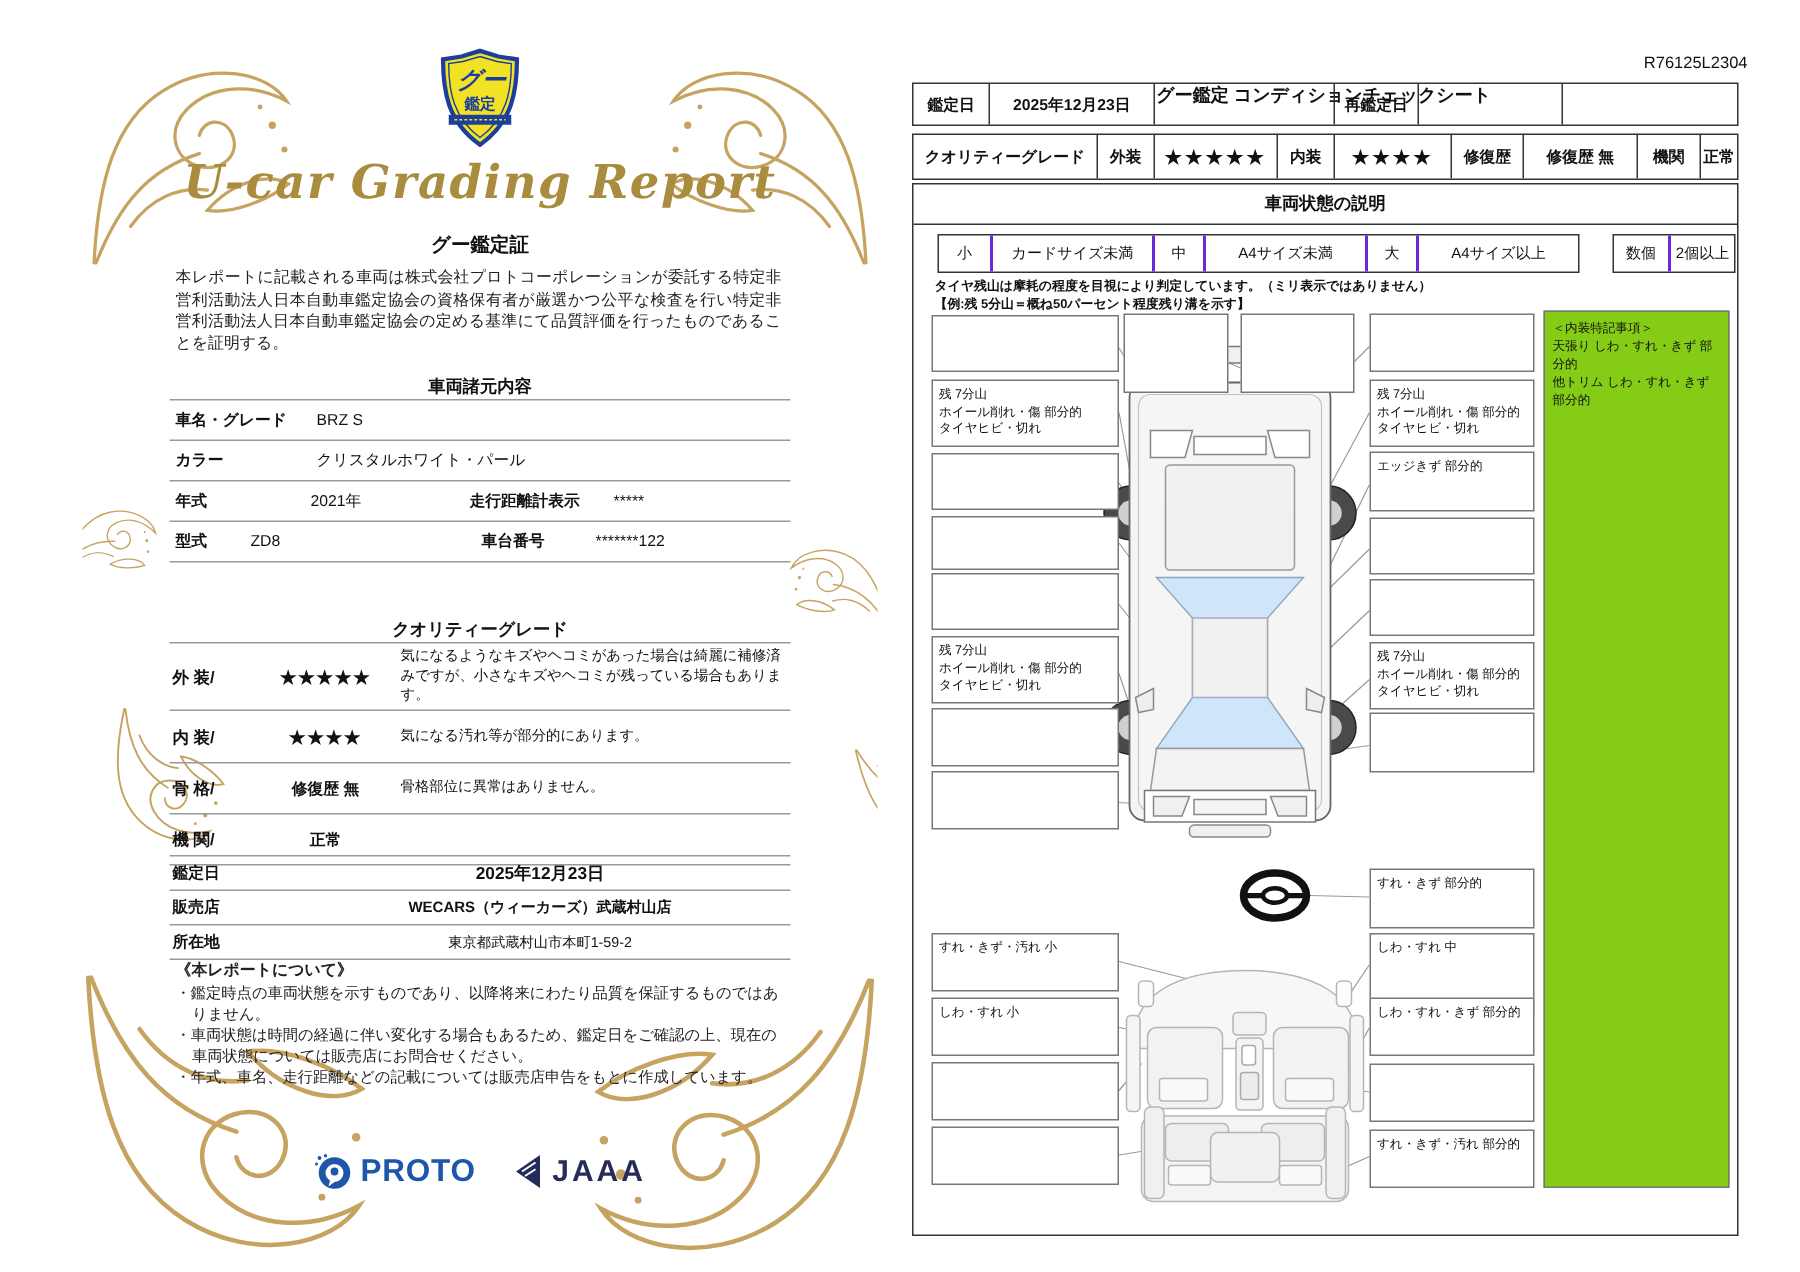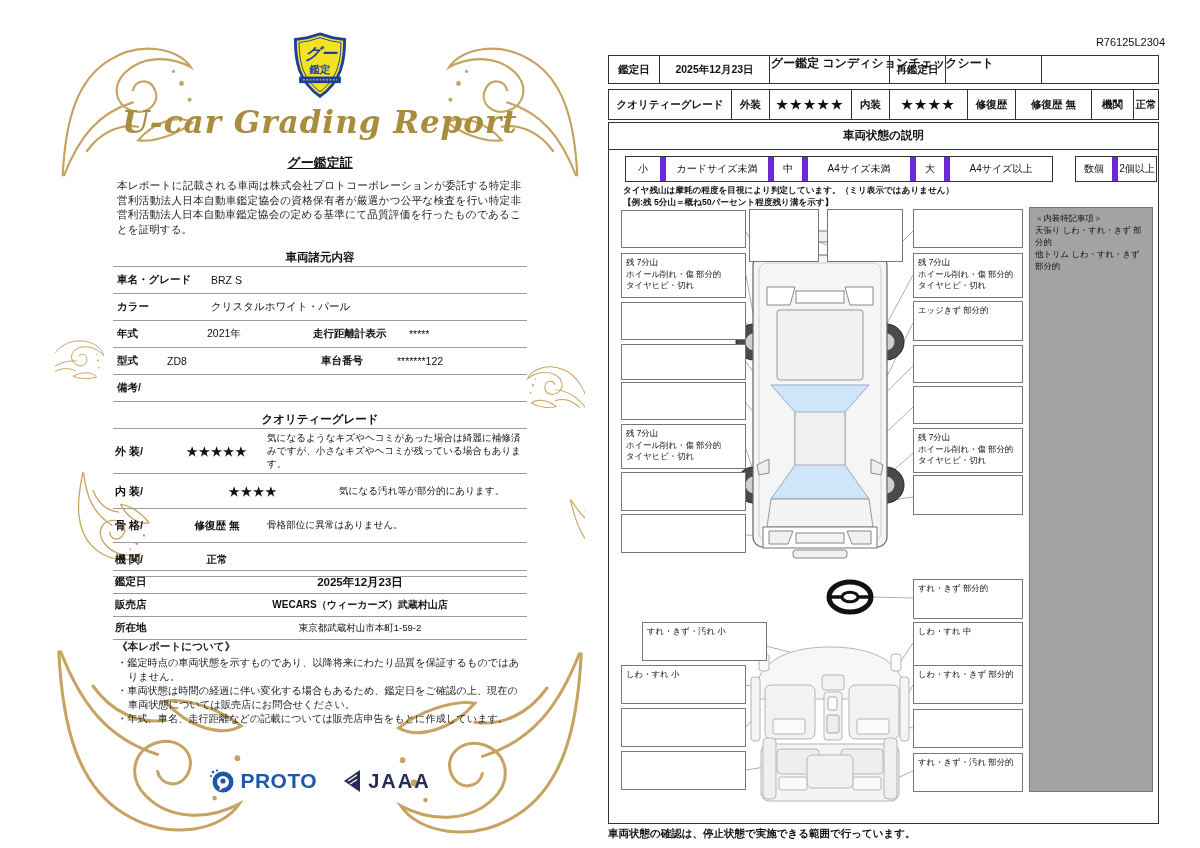"グー鑑定証" .certtitle { text-decoration: underline -> none }
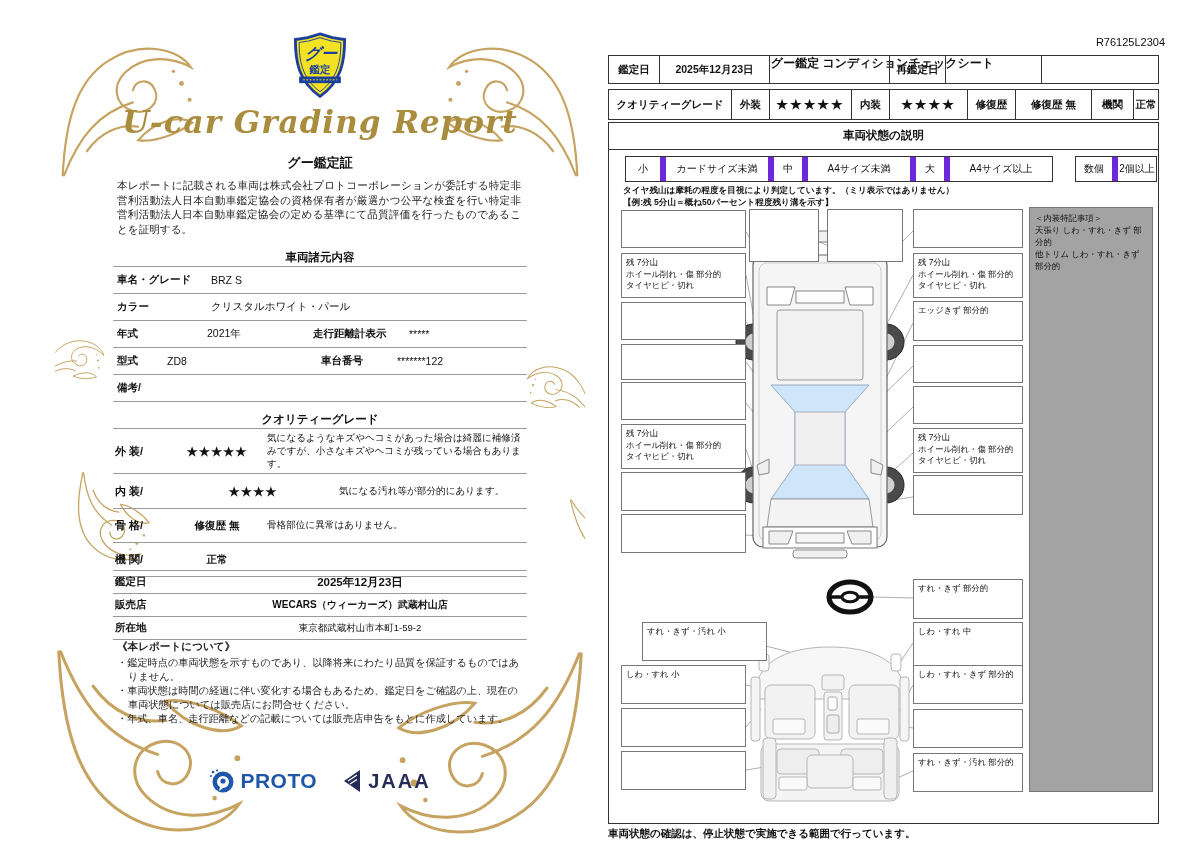"カードサイズ未満" .sizetbl>div,.cnttbl>div { border-left: 6px solid #6d28d9 -> 2px solid #6d28d9 }
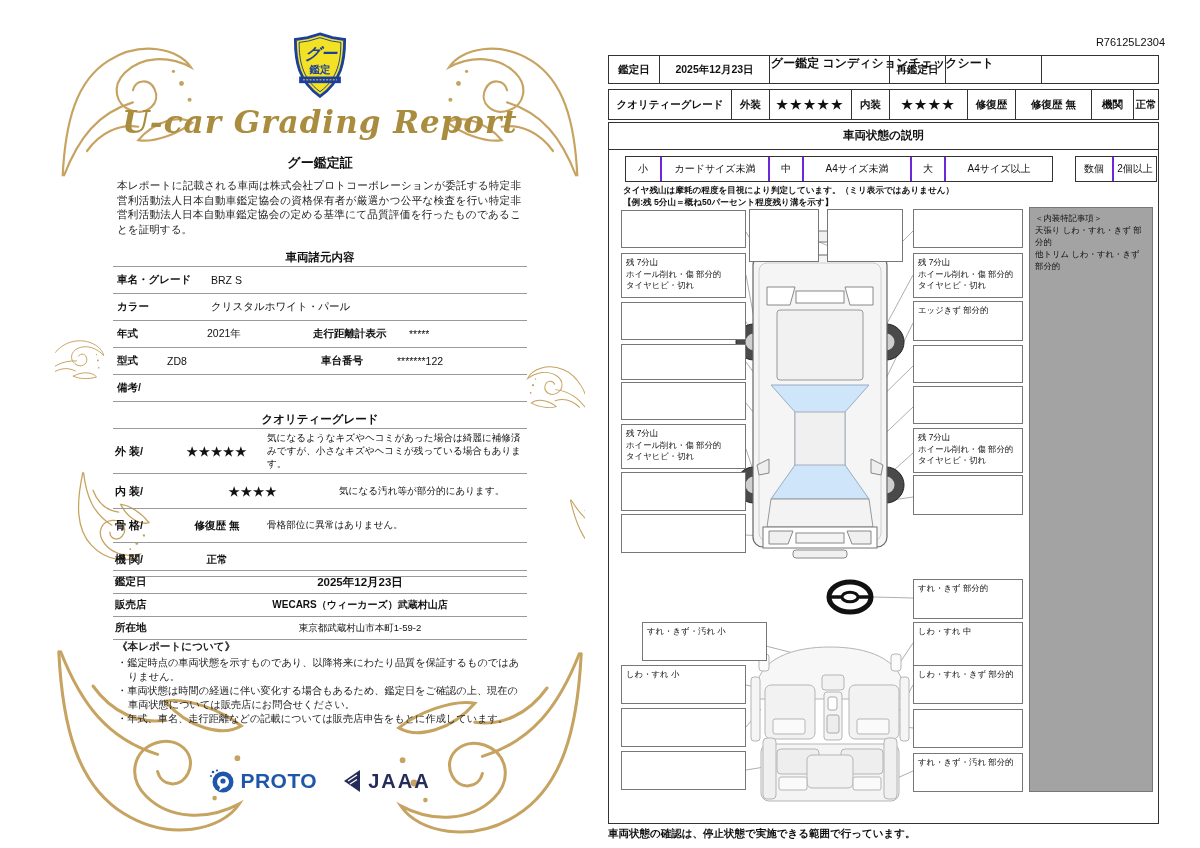"＜内装特記事項＞" .notespanel { background: #a3a3a3 -> #84cc16 }
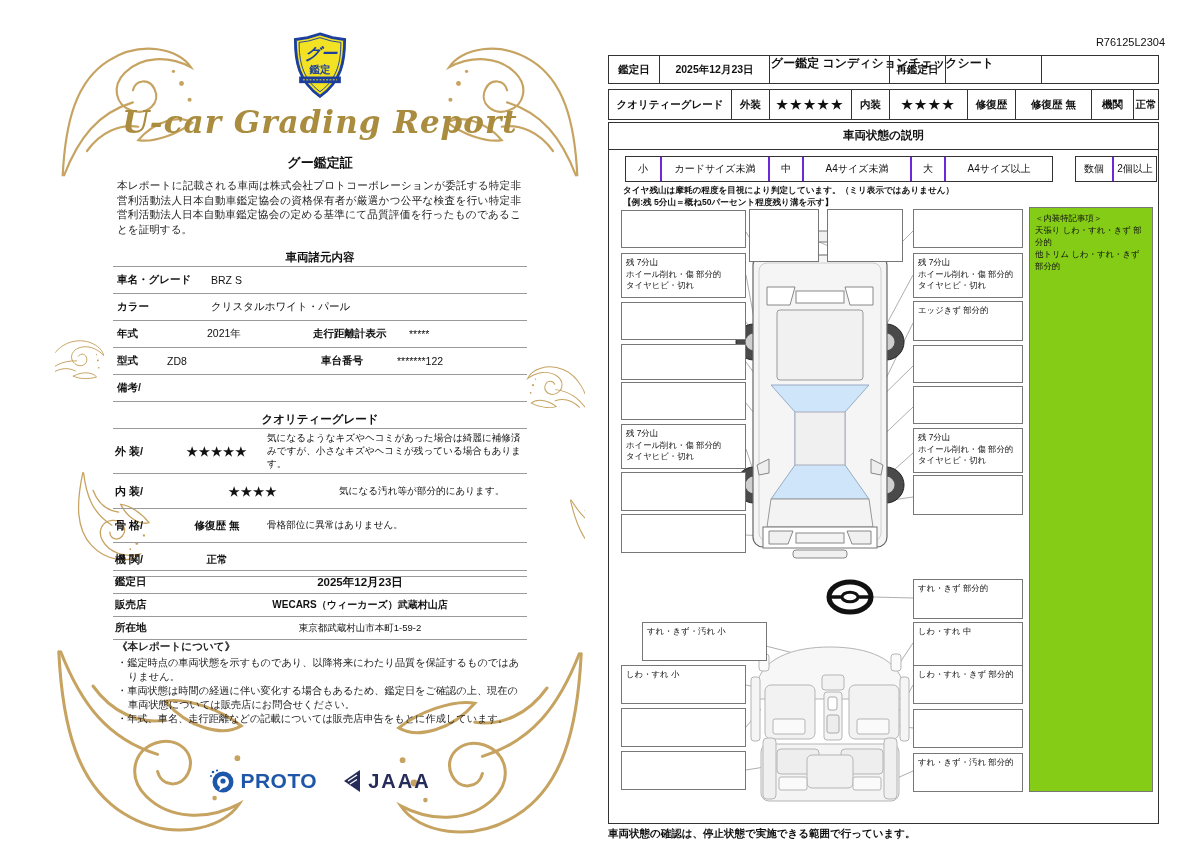"備考/" div.srow { html: <div> <div>備考/</div> <div></div> </div> -> none }
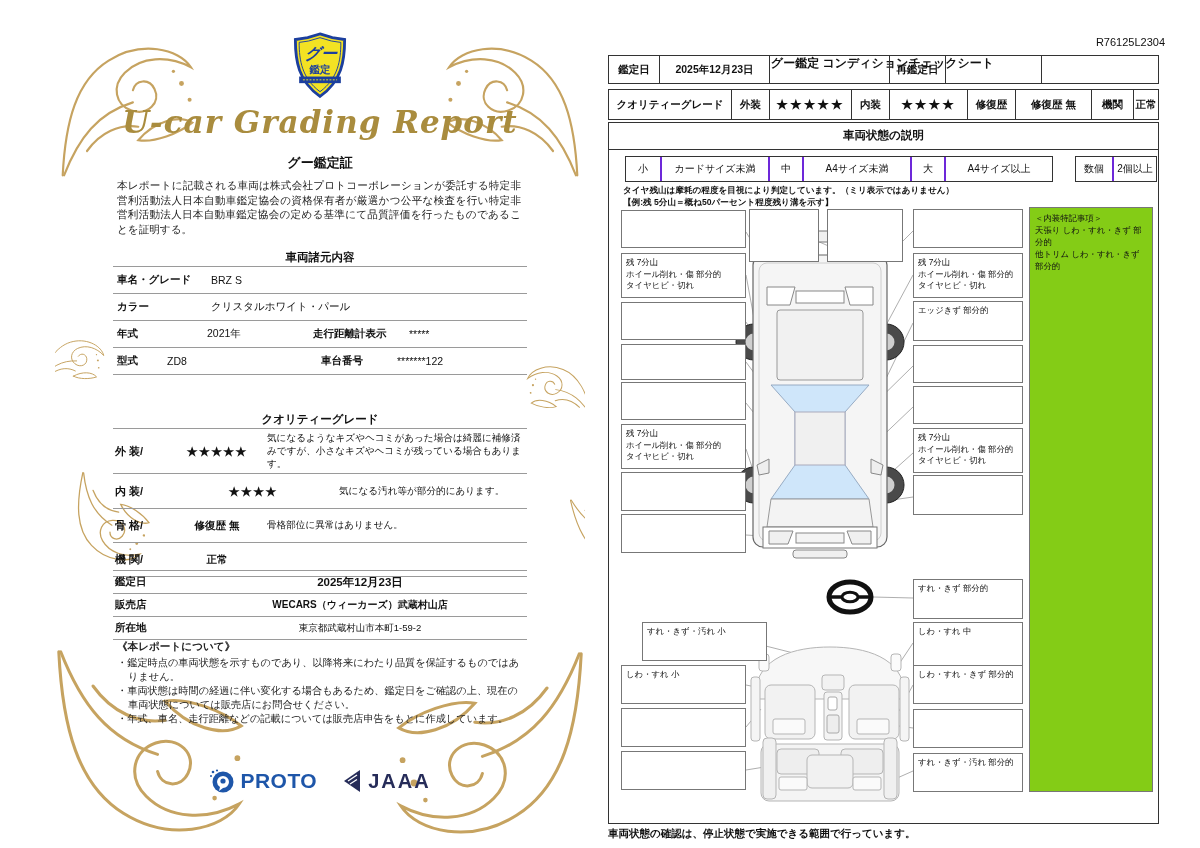"内 装/" div.grow { gap: 36px -> none }
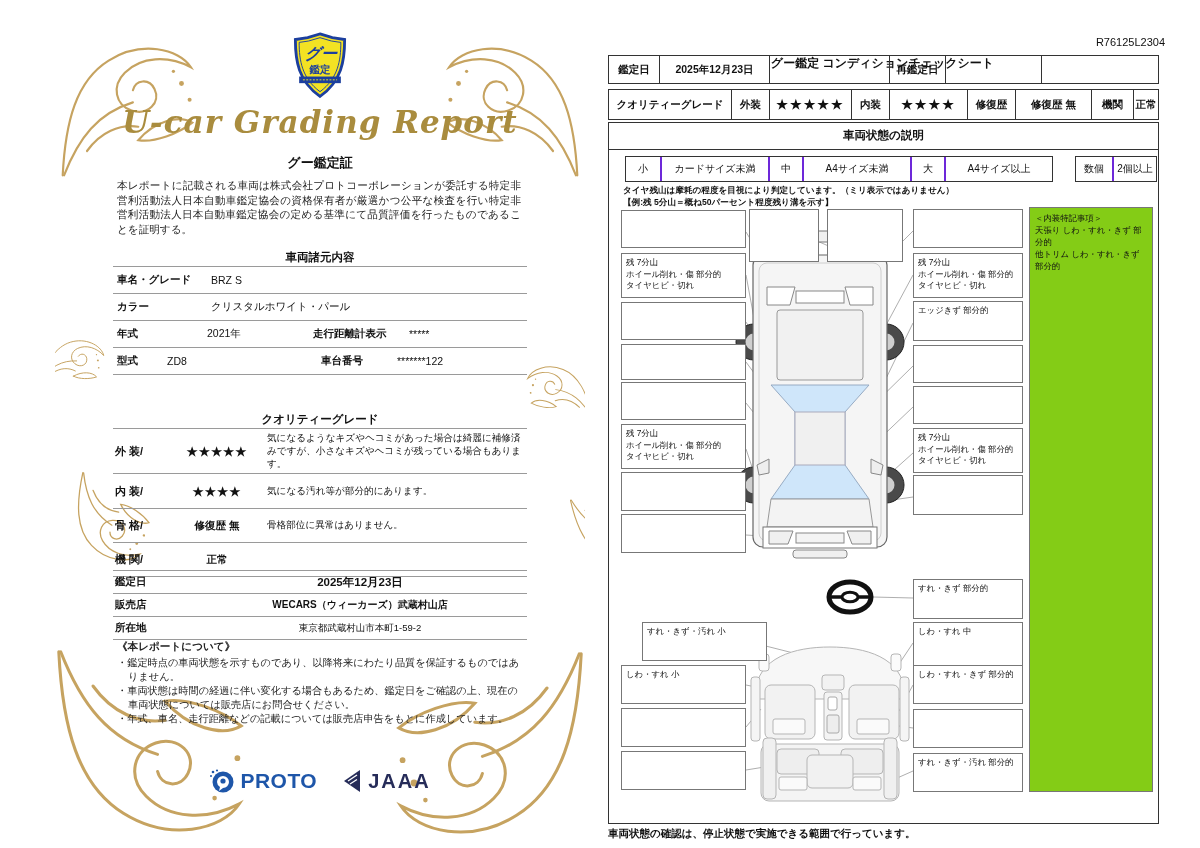"すれ・きず・汚れ 小" div.anno { margin-left: 21px -> none }
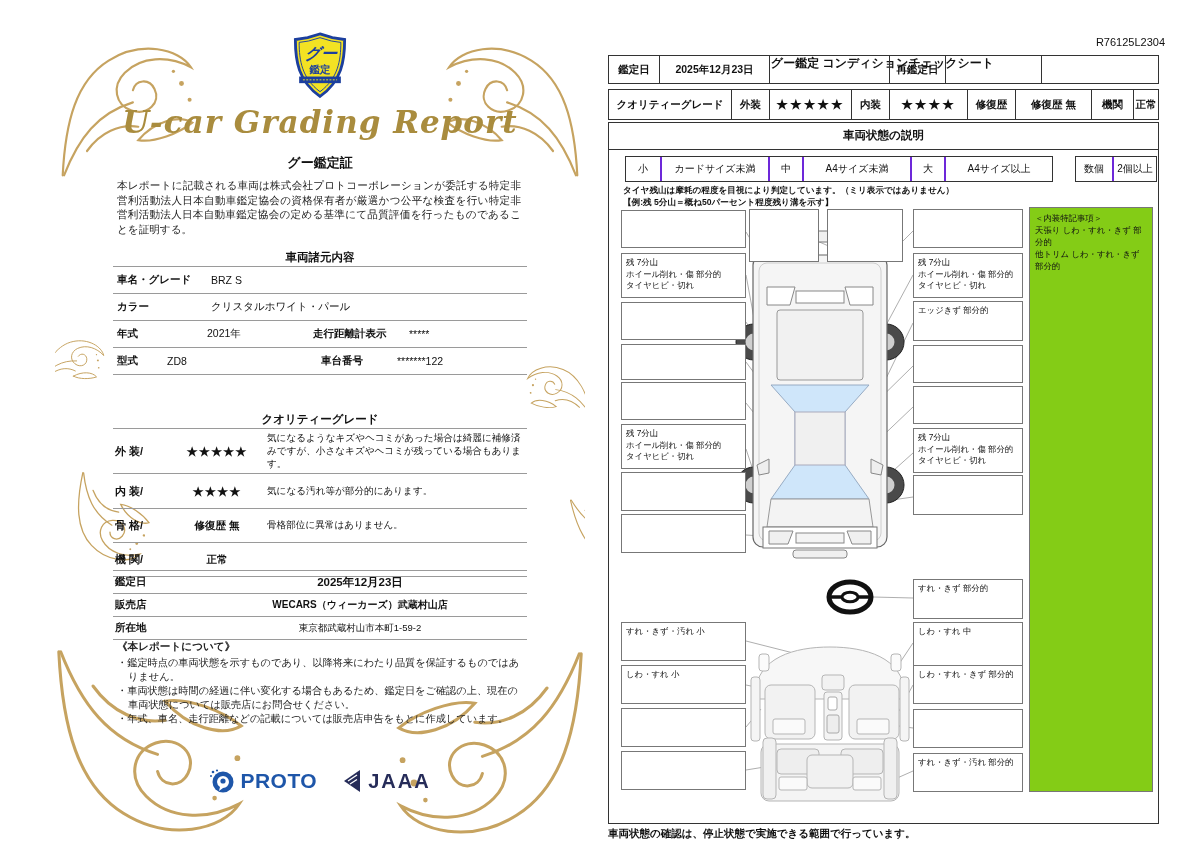"車両状態の確認は、停止状態で実施できる範囲で行っています。" div.bnote { html: <div>車両状態の確認は、停止状態で実施できる範囲で行っています。</div> -> none }
